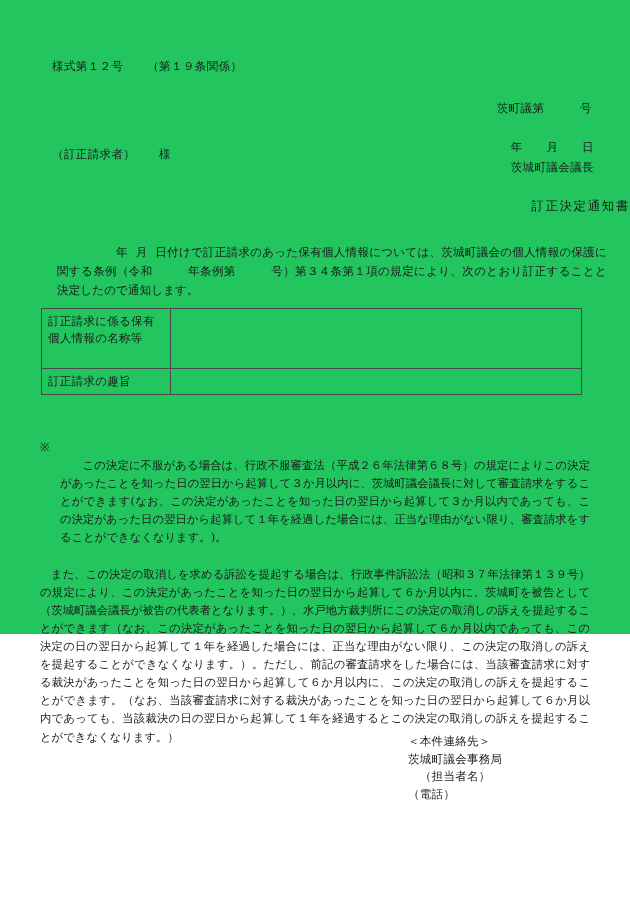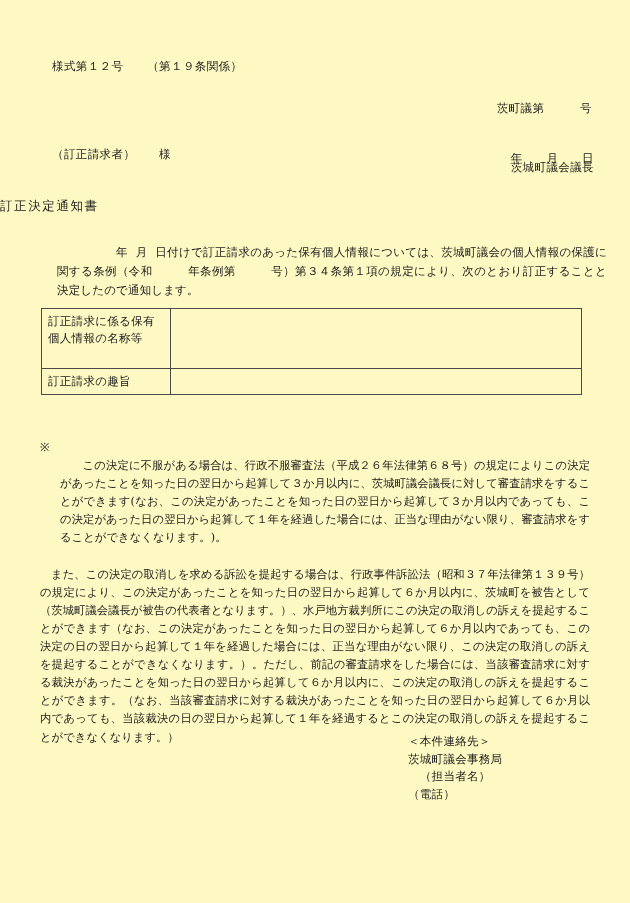"様式第１２号 （第１９条関係）" .page { background: #fef9c3 -> #22c55e; height: 903px -> 634px }
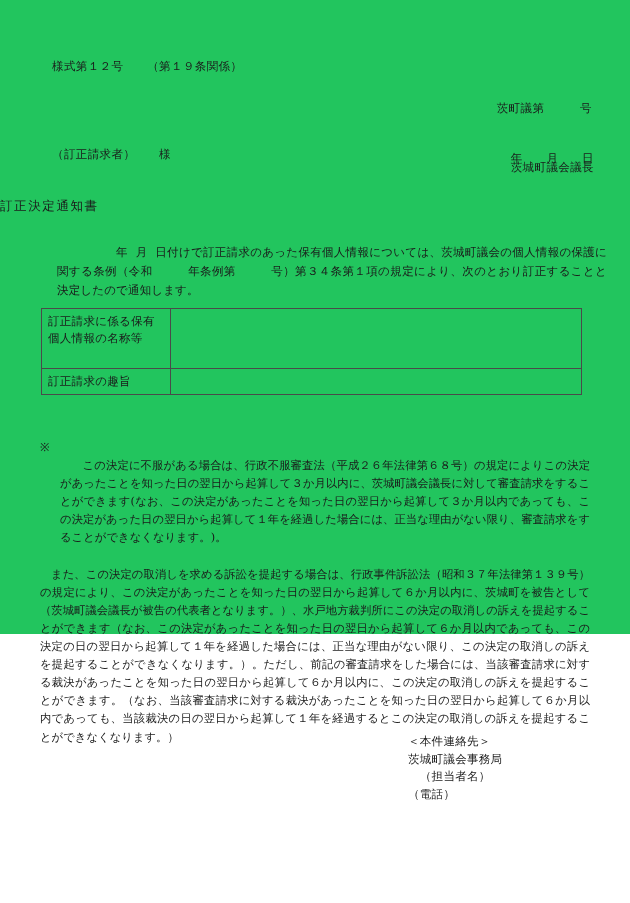"茨町議第 号" .doc-number-block .line { margin-bottom: 15px -> 4px }
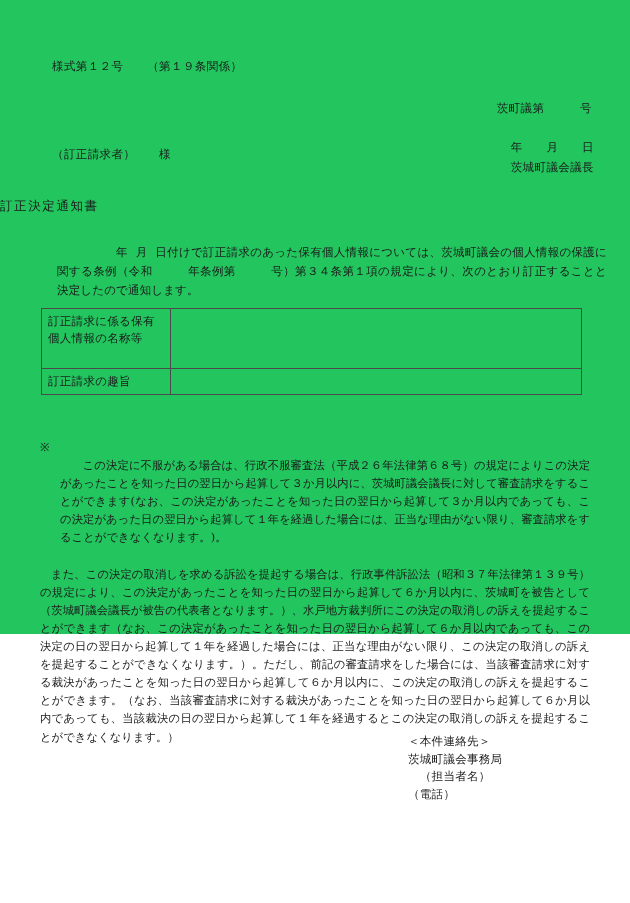"訂正決定通知書" .doc-title { text-align: left -> right }
